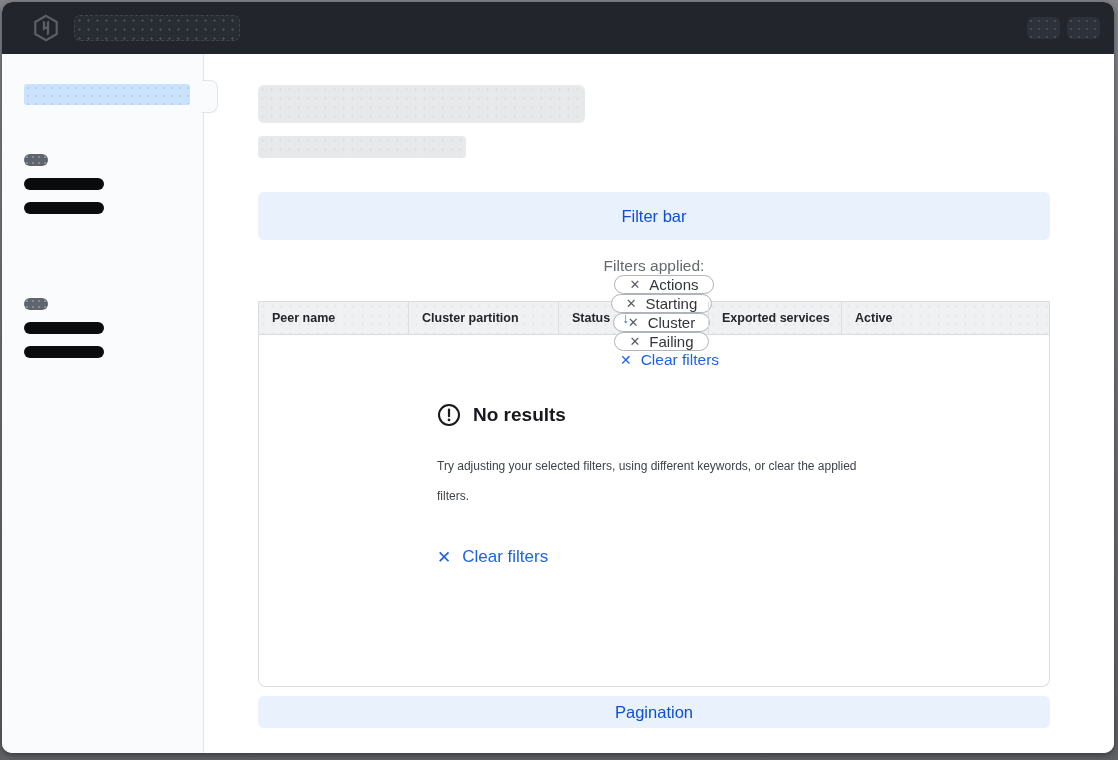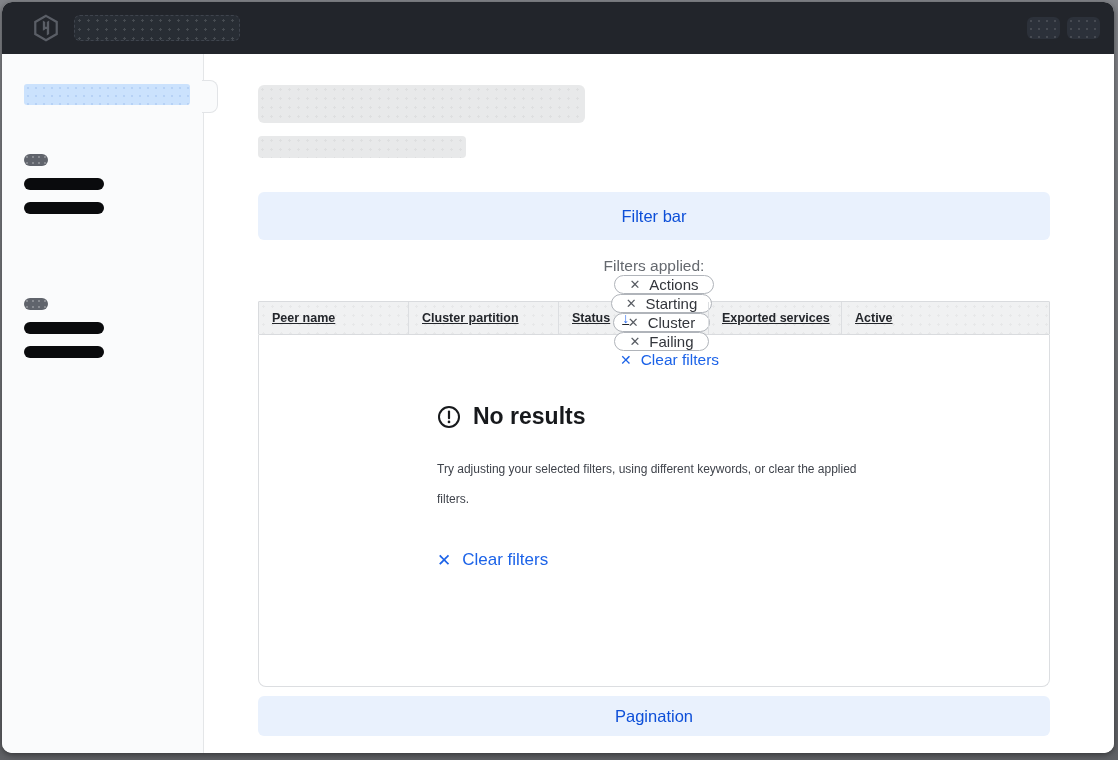"Peer name" .th { text-decoration: underline -> none }
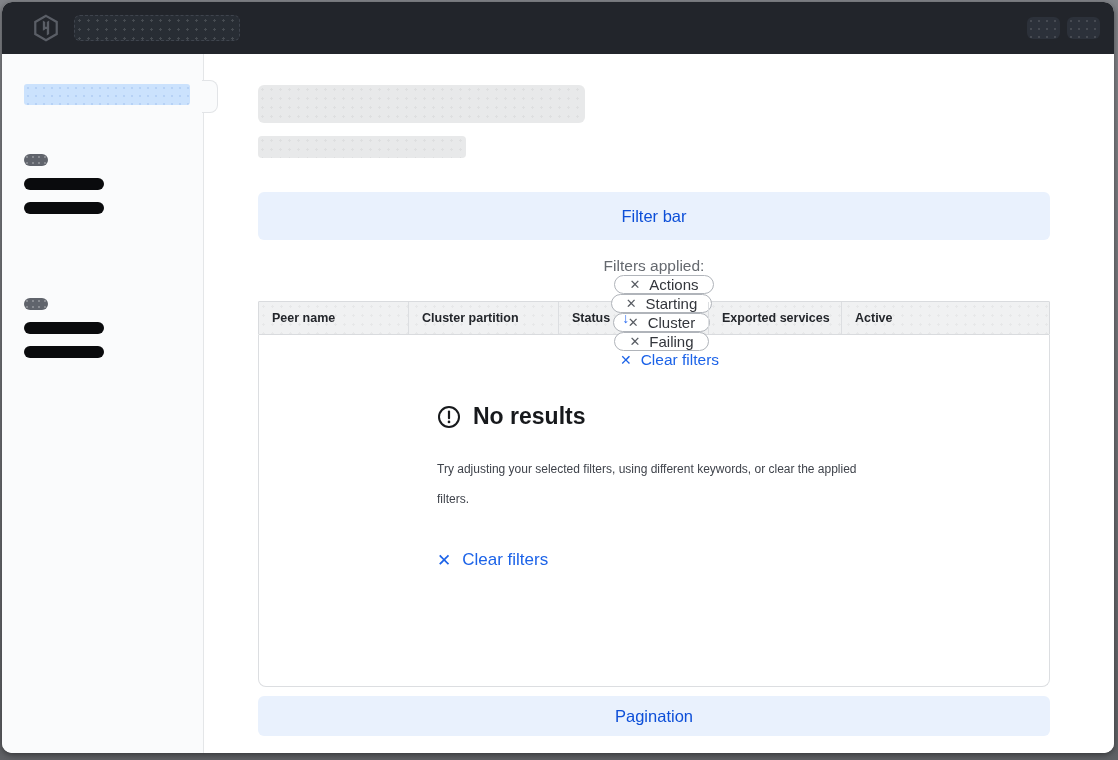"No results" .empty-title { font-size: 23px -> 19px }
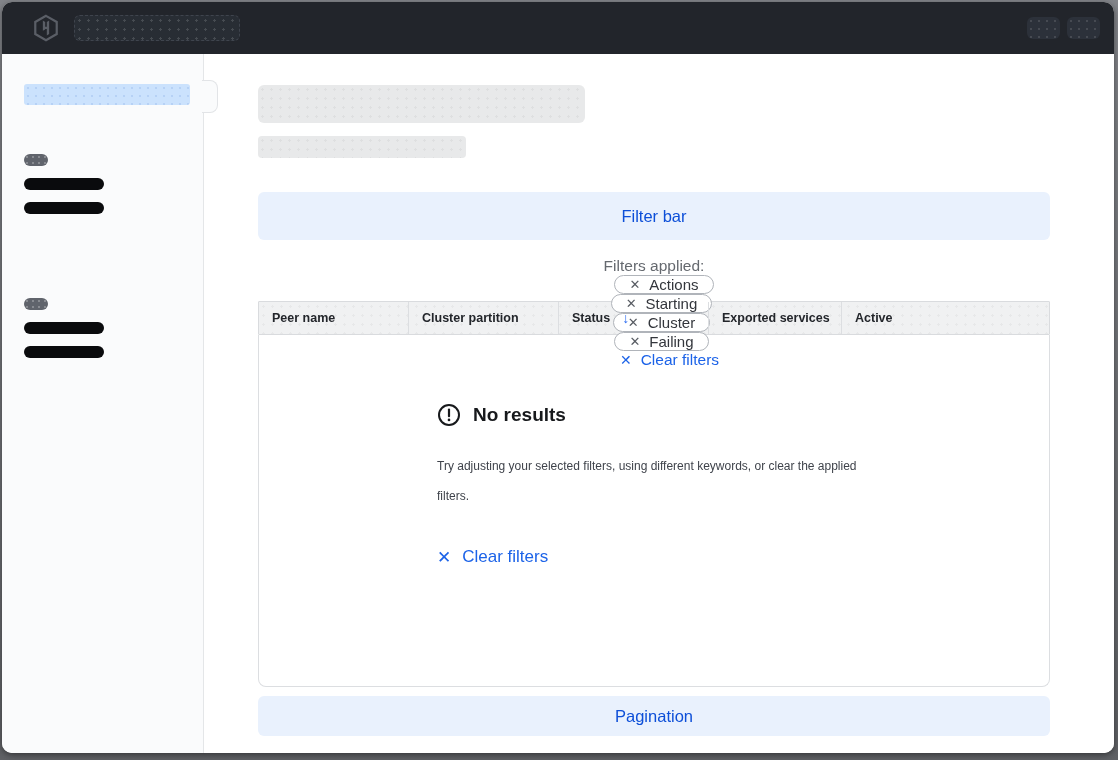"Pagination" .banner.pagination { height: 40px -> 32px }
